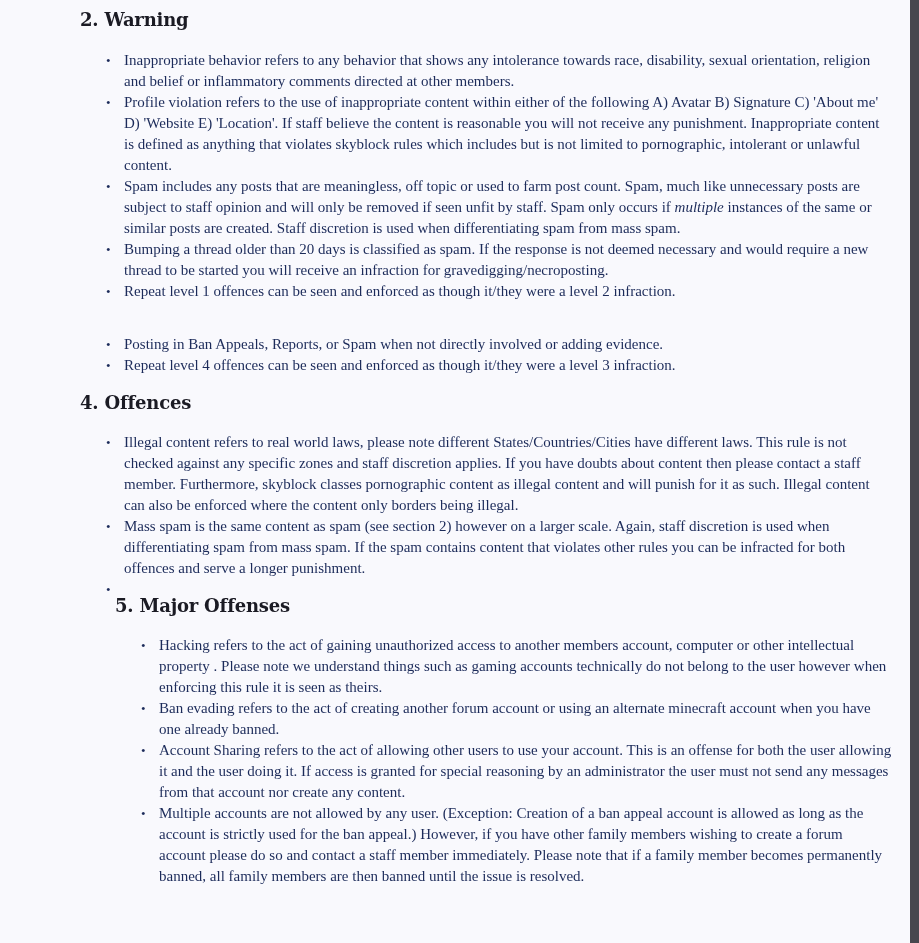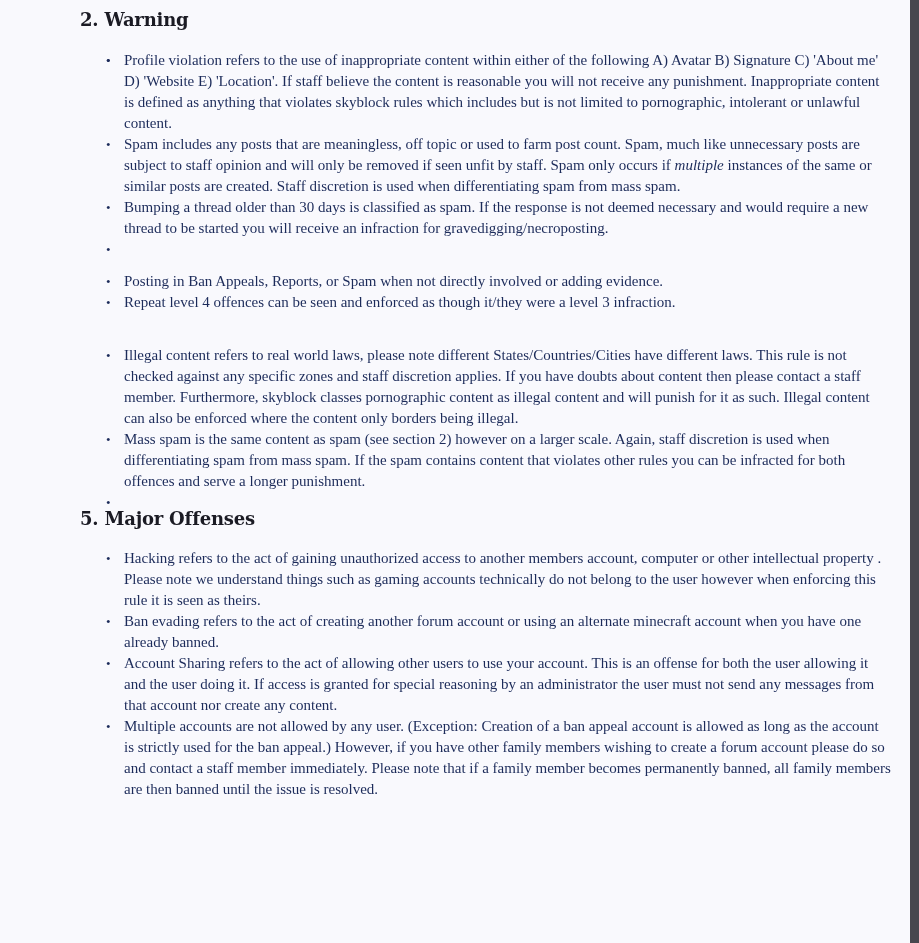"Inappropriate behavior refers to any" span { html: none -> <span>Inappropriate behavior refers to any behavior that shows any intolerance towards race, disability, sexual orientation, religion and belief or inflammatory comments directed at other members.</span> }
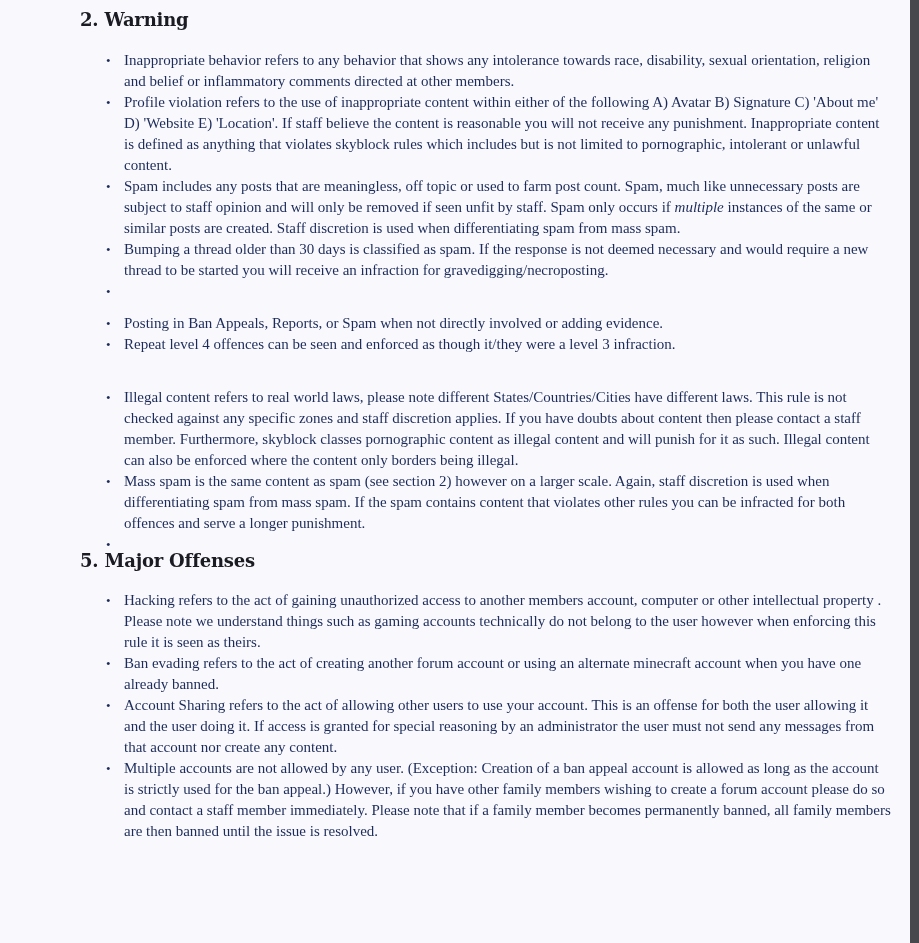"Bumping a thread older than" span { text: 30 -> 20 }
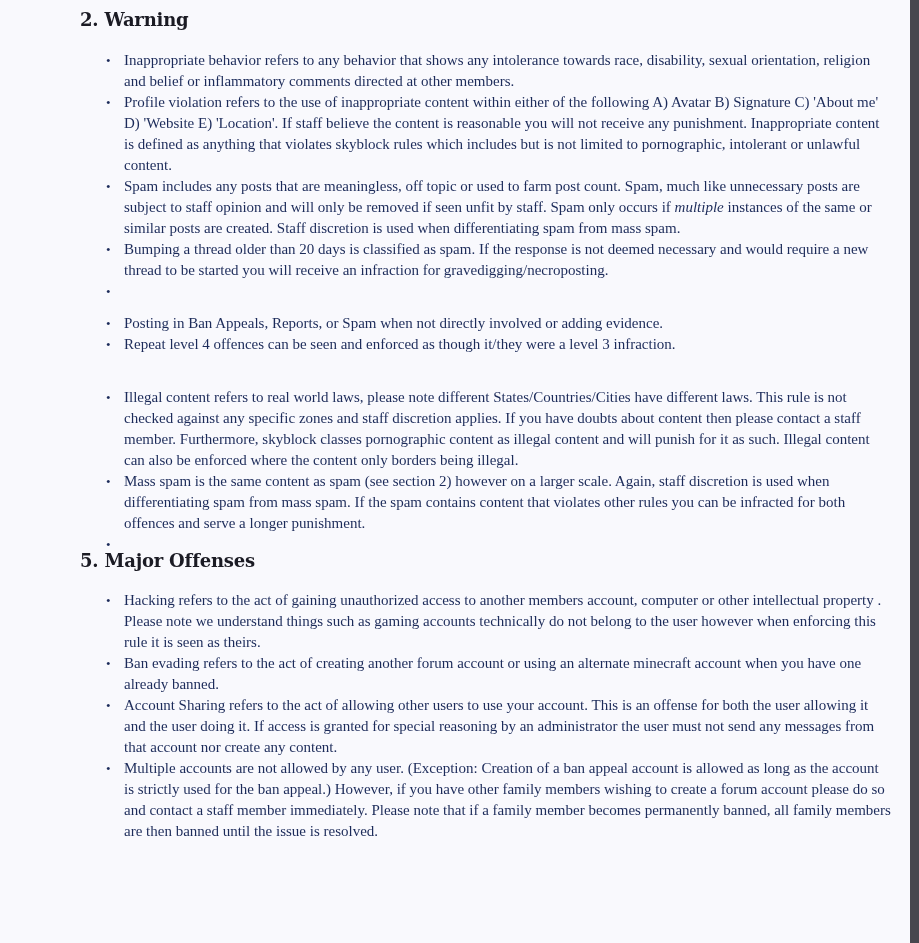"Repeat level 1 offences can" span { html: none -> <span>Repeat level 1 offences can be seen and enforced as though it/they were a level 2 infraction.</span> }
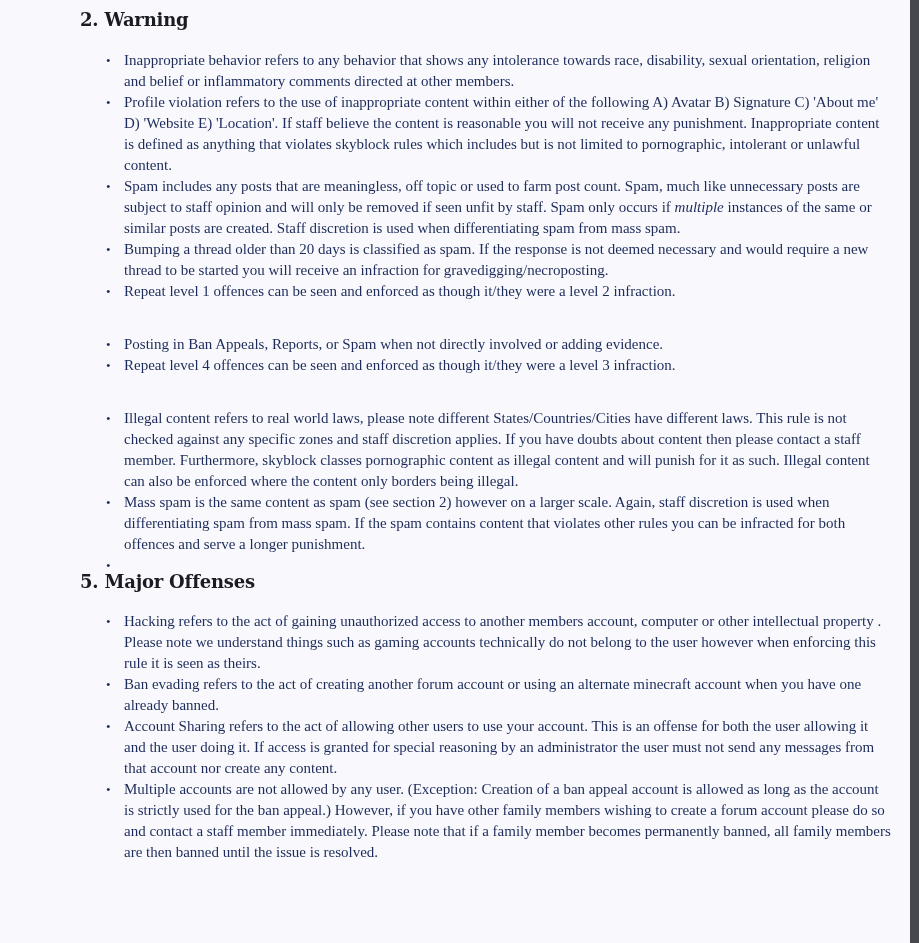"4. Offences" h2.section-title { html: none -> <h2>4. Offences</h2> }
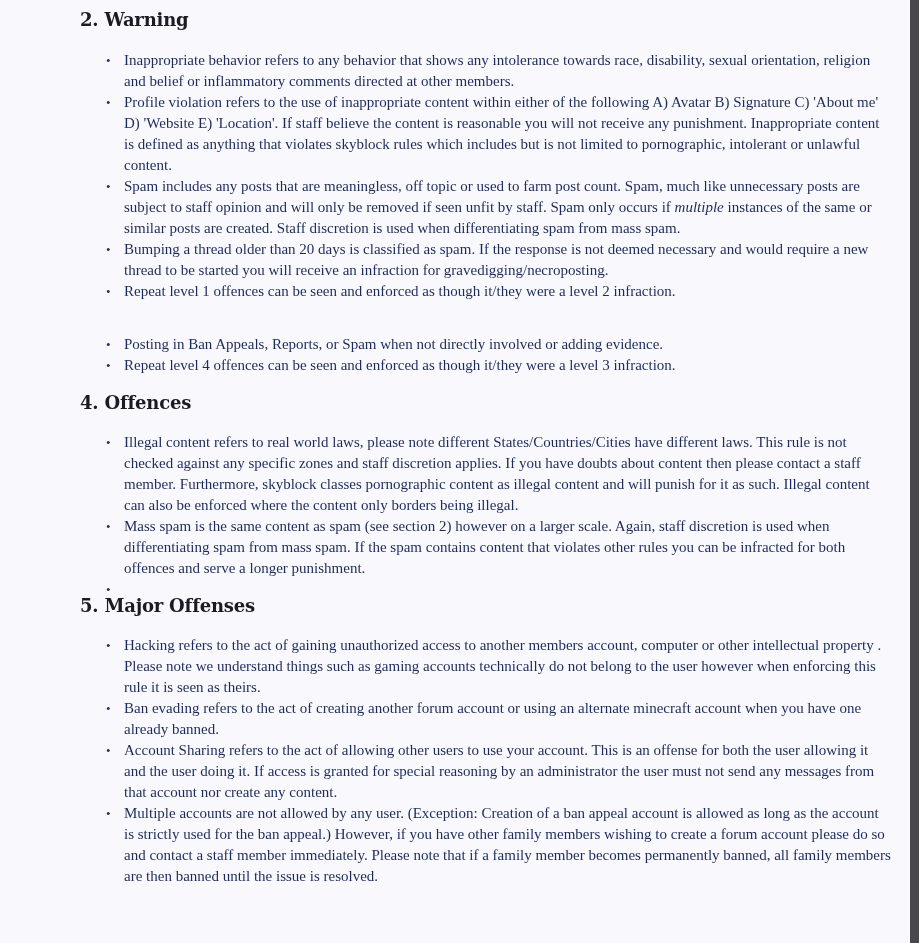"5. Major Offenses" div.section { margin-left: none -> 35px }
